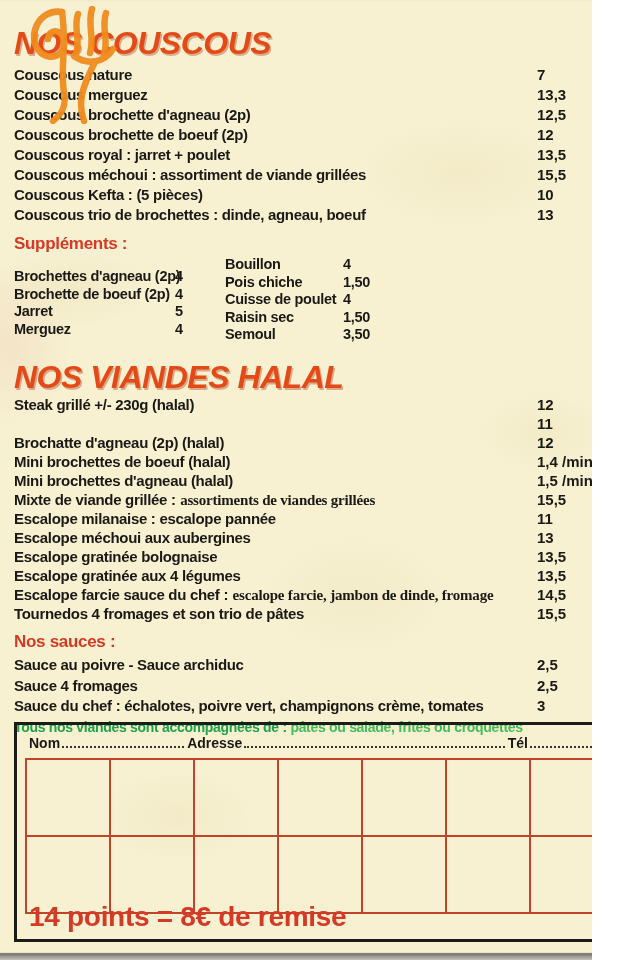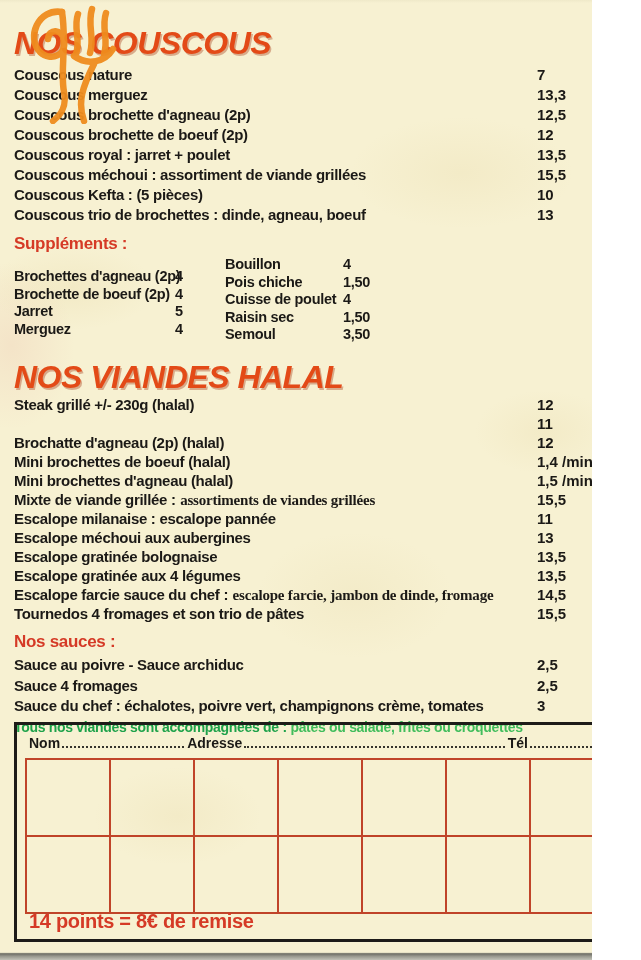"14 points = 8€ de" .loyalty-footer { font-size: 20px -> 28px }
